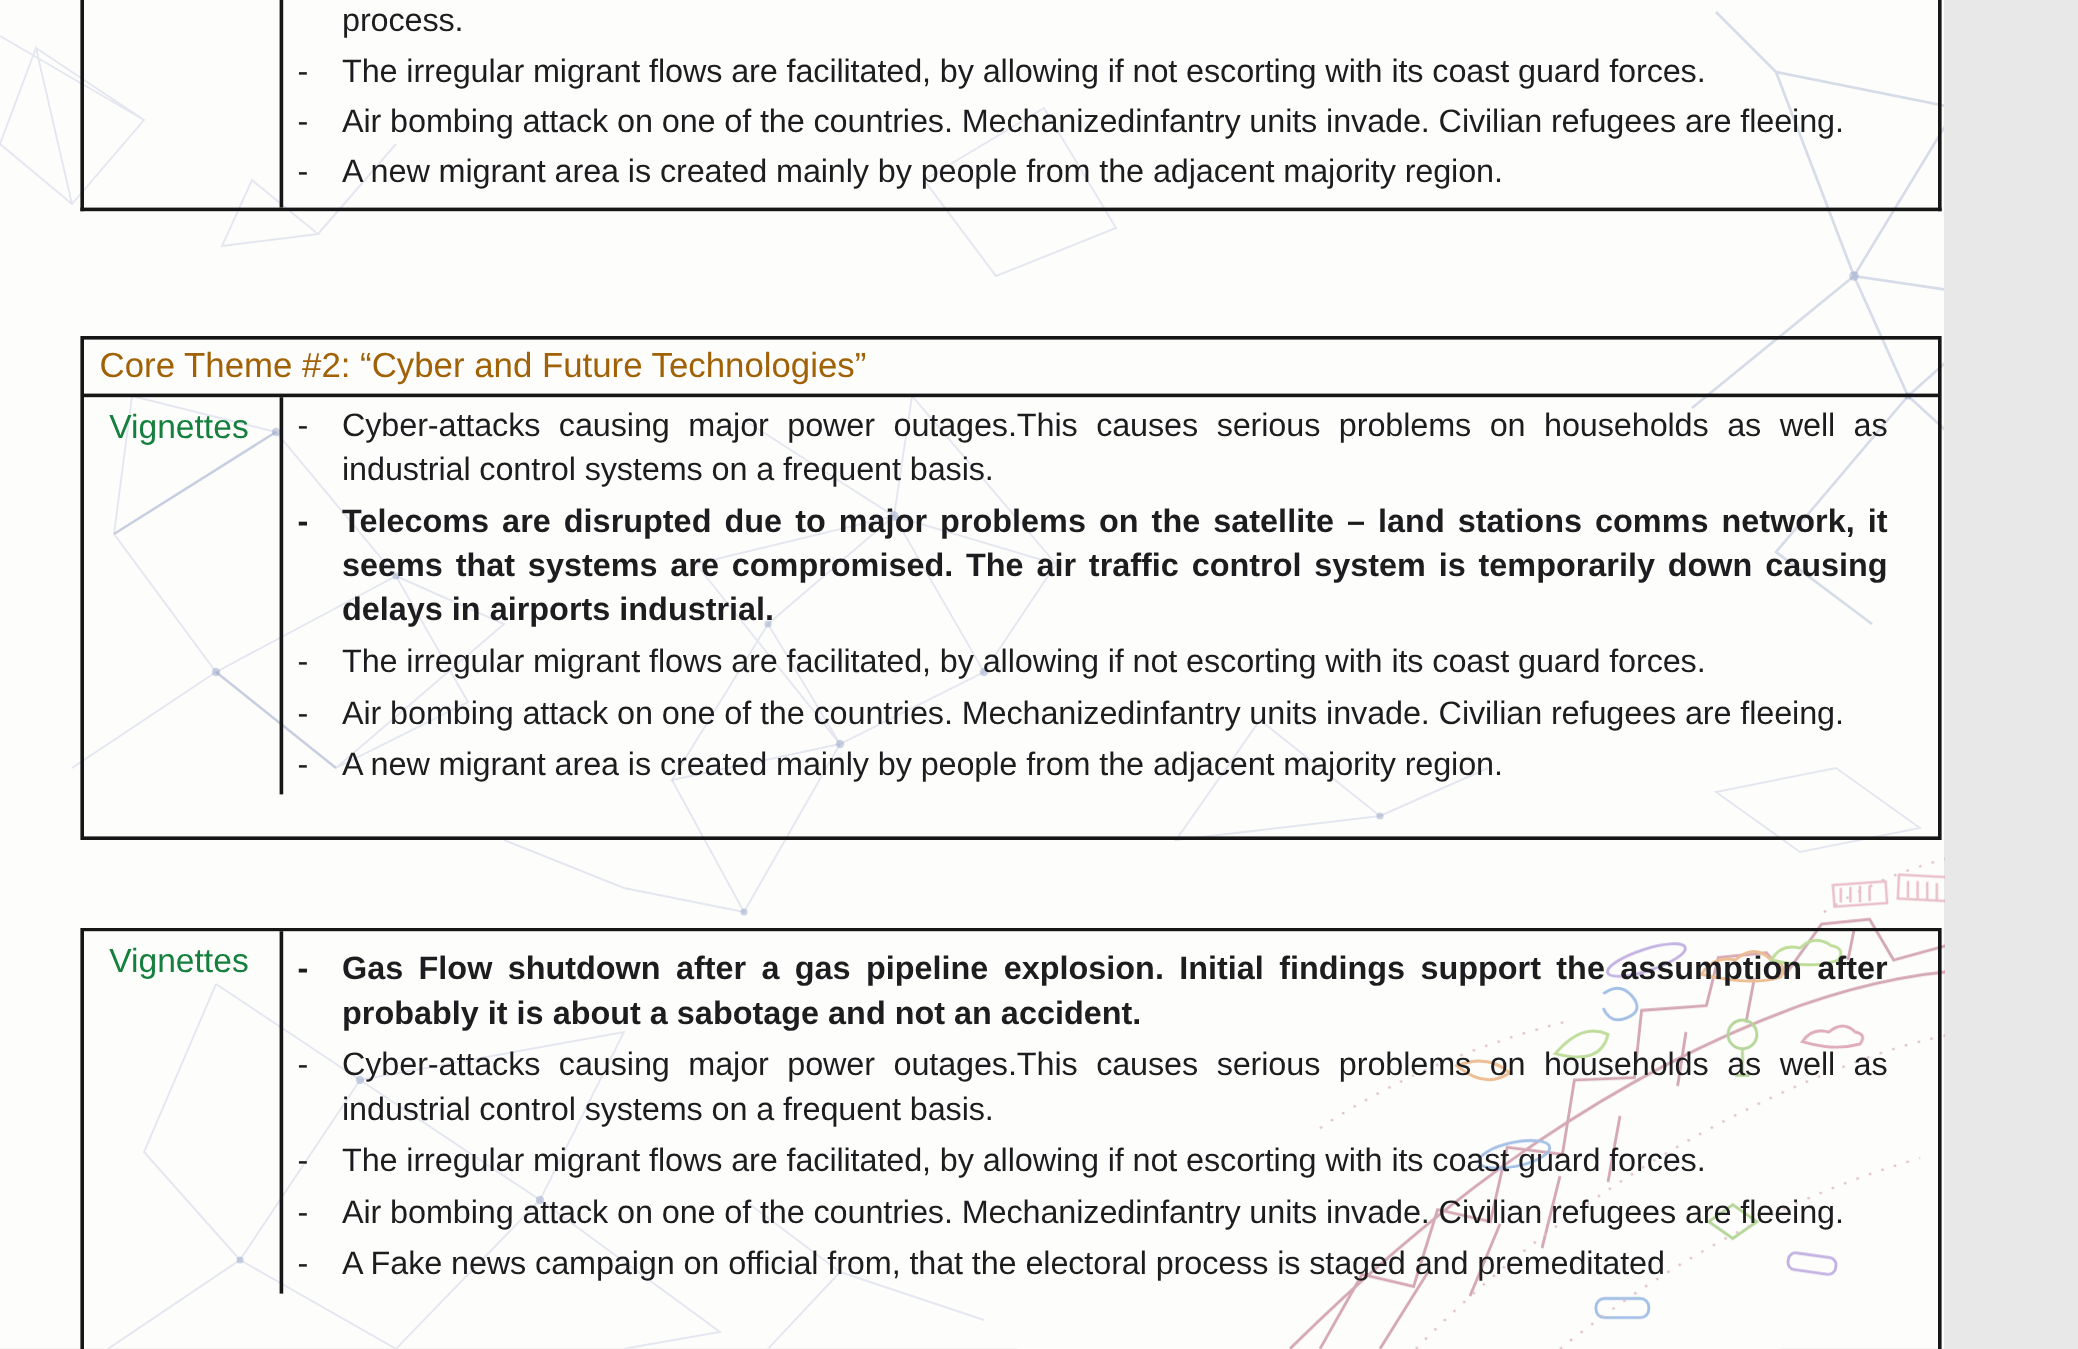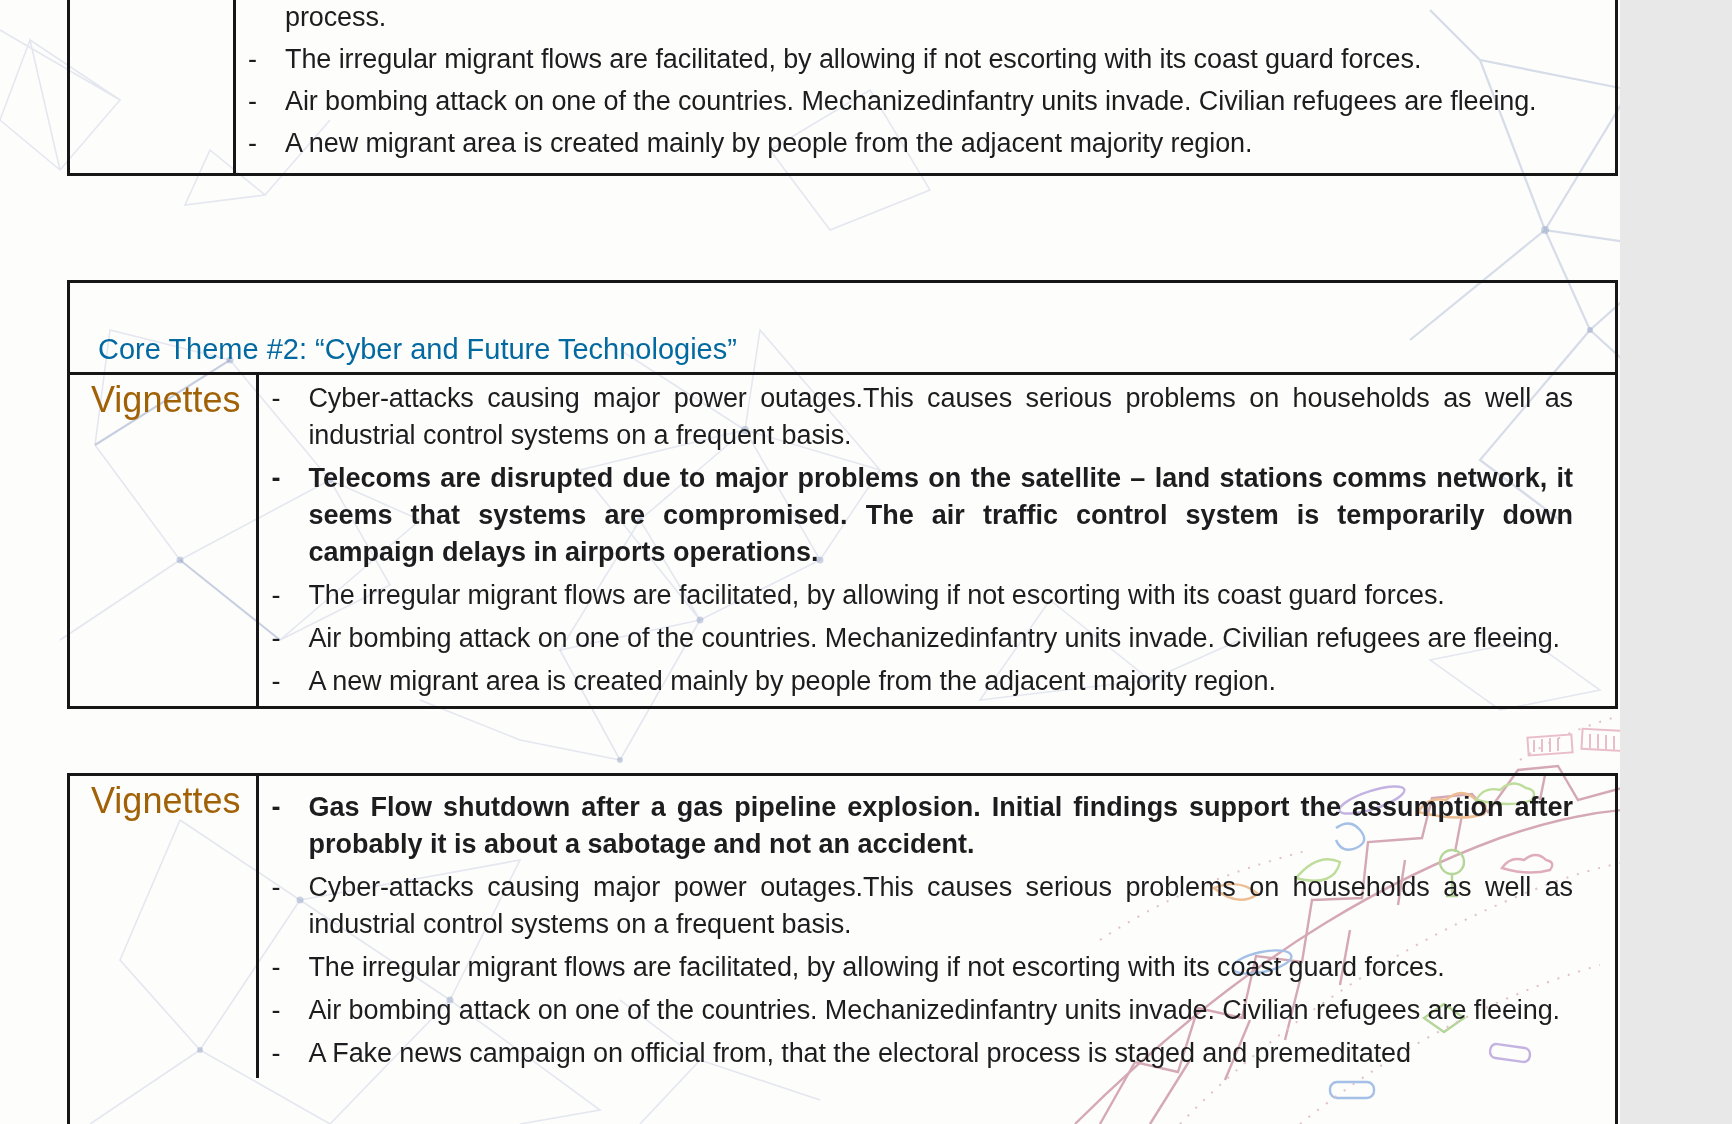"Core Theme #2: “Cyber and" .thead { color: #0369a1 -> #a16207; margin-top: 44px -> none; padding: 2px 6px 2px 28px -> 2px 6px 2px 13px }
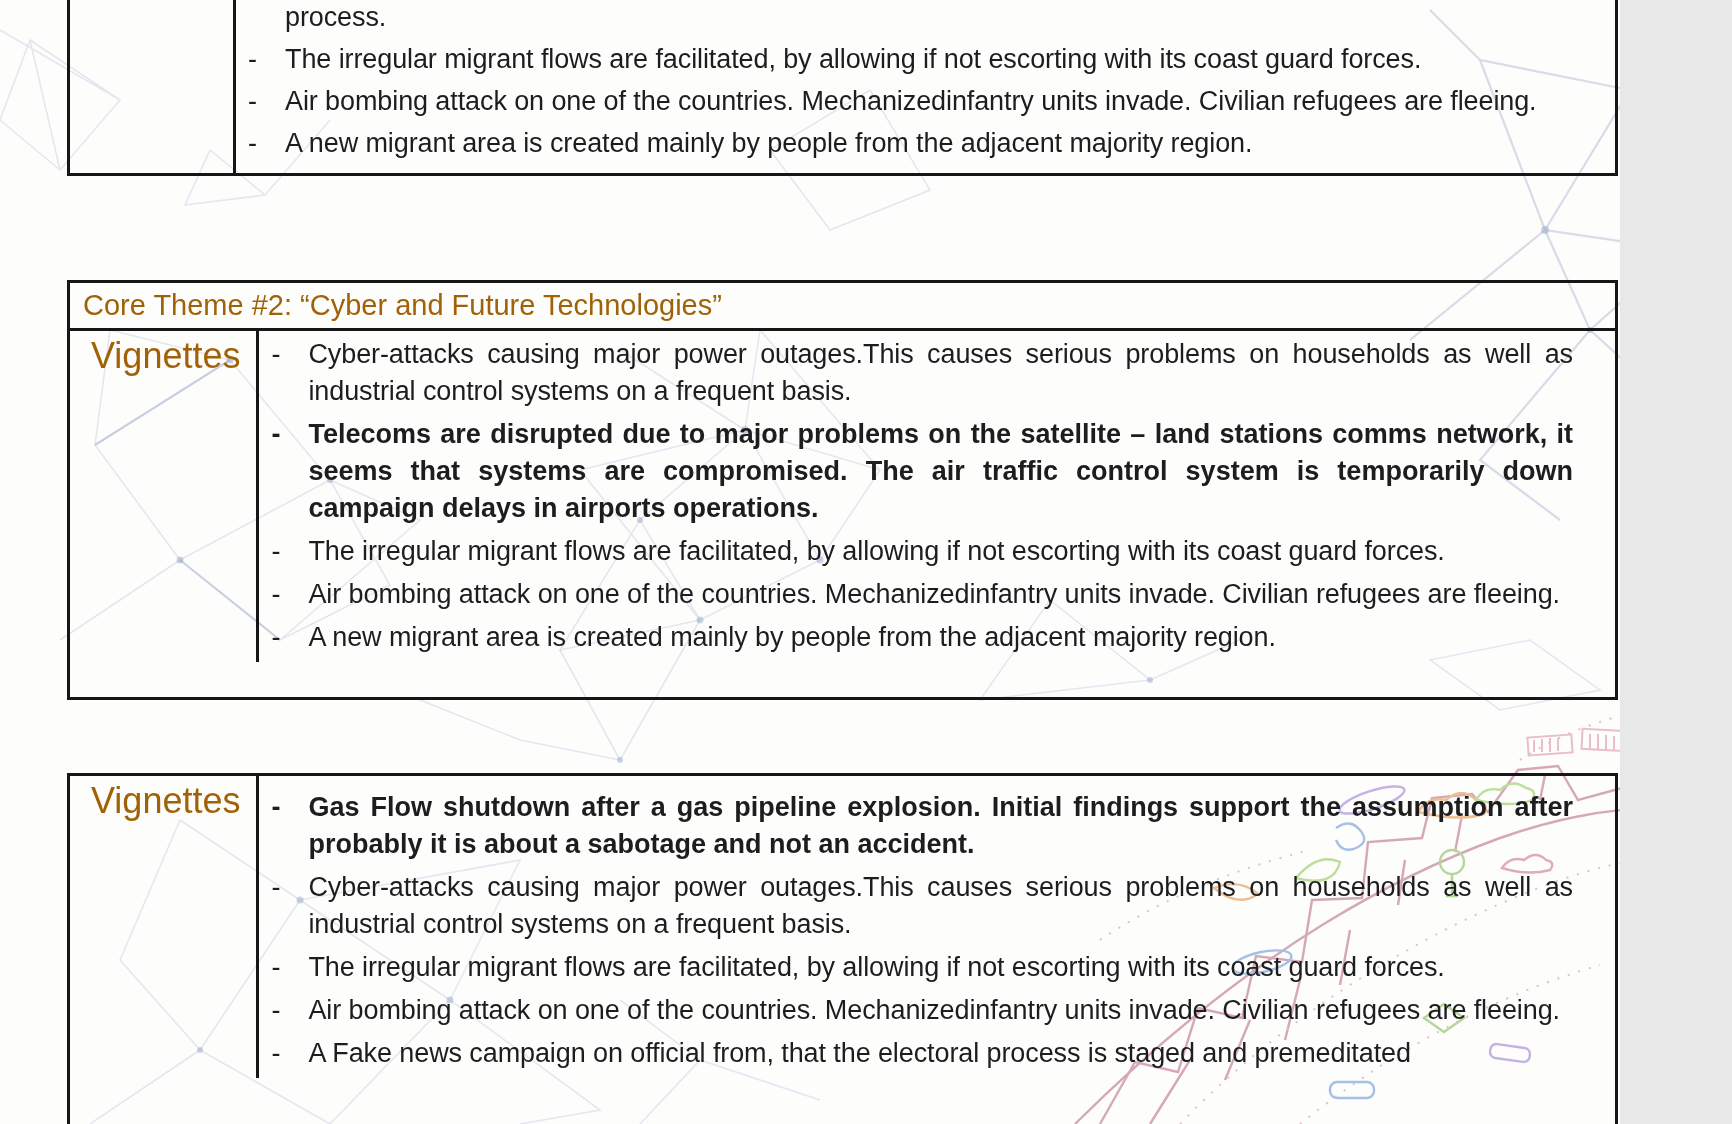"Vignettes" .cell-label { color: #a16207 -> #15803d; font-size: 36px -> 28px }
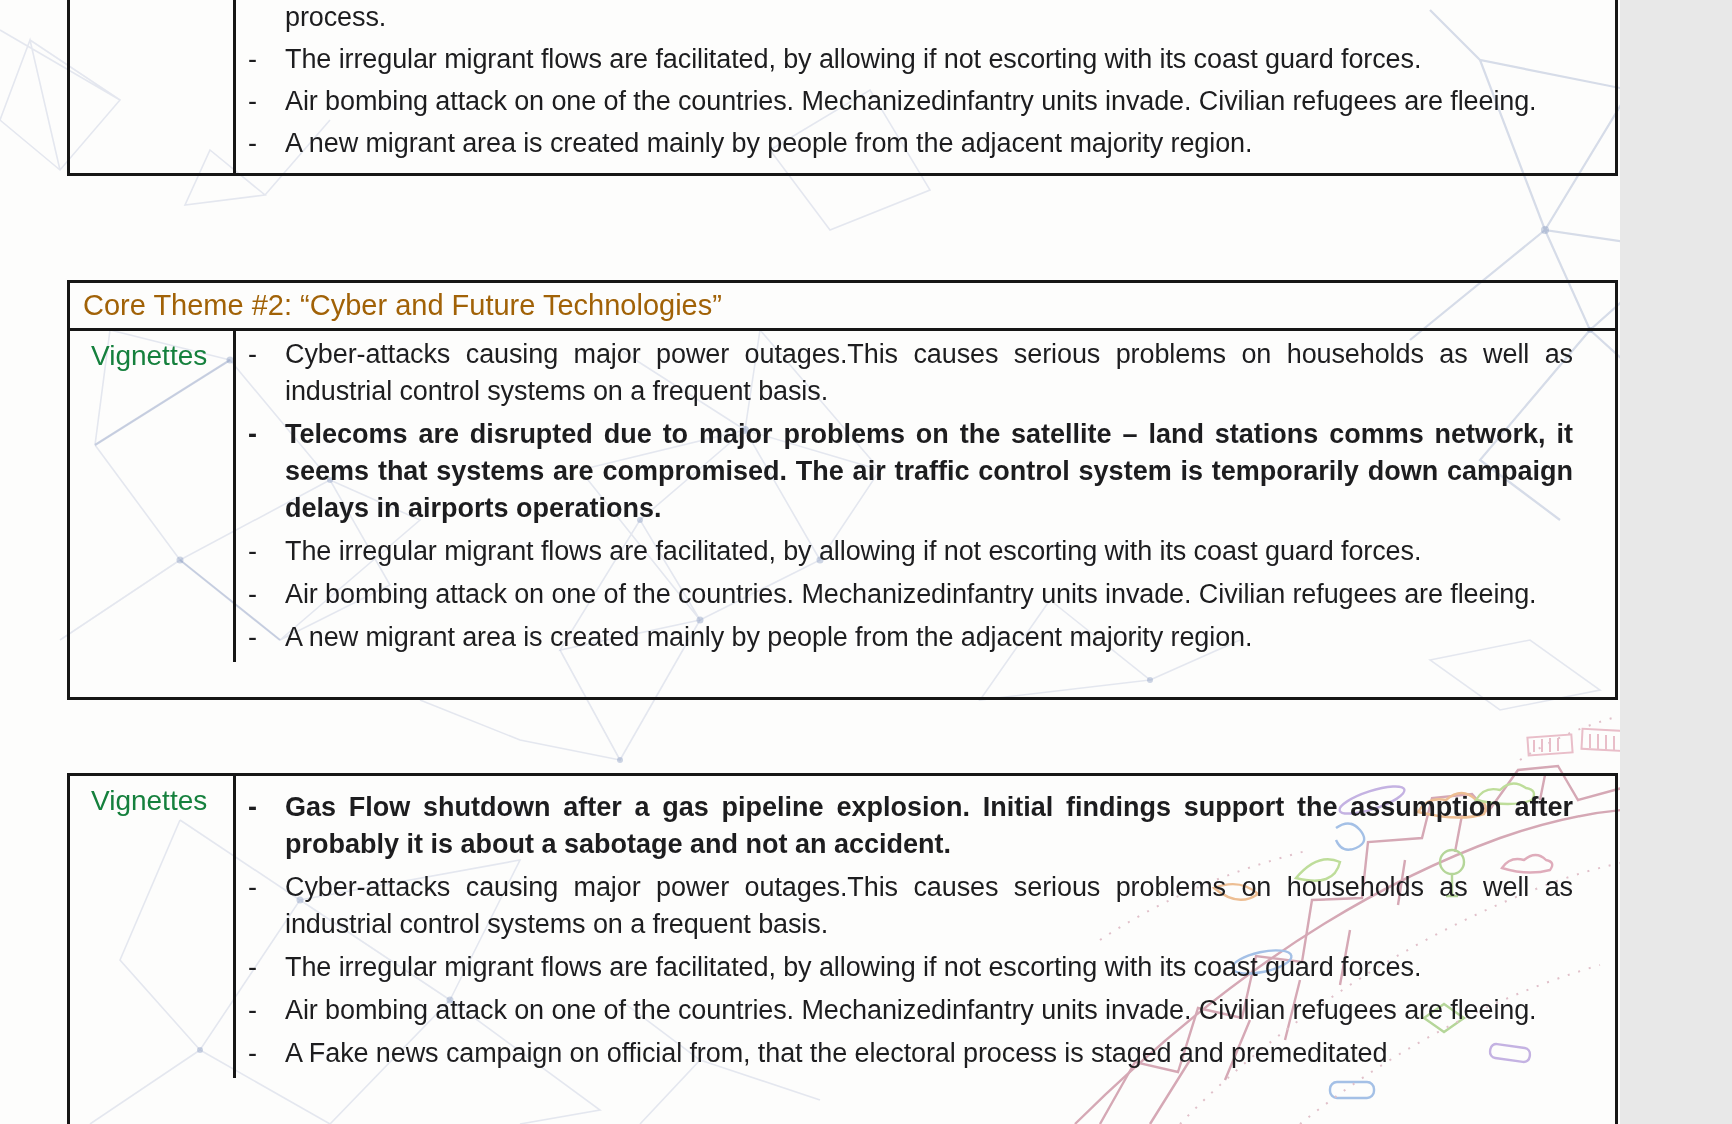"Telecoms are disrupted due to" span.btext { text: campaign delays in airports operations -> causing delays in airports industrial }
